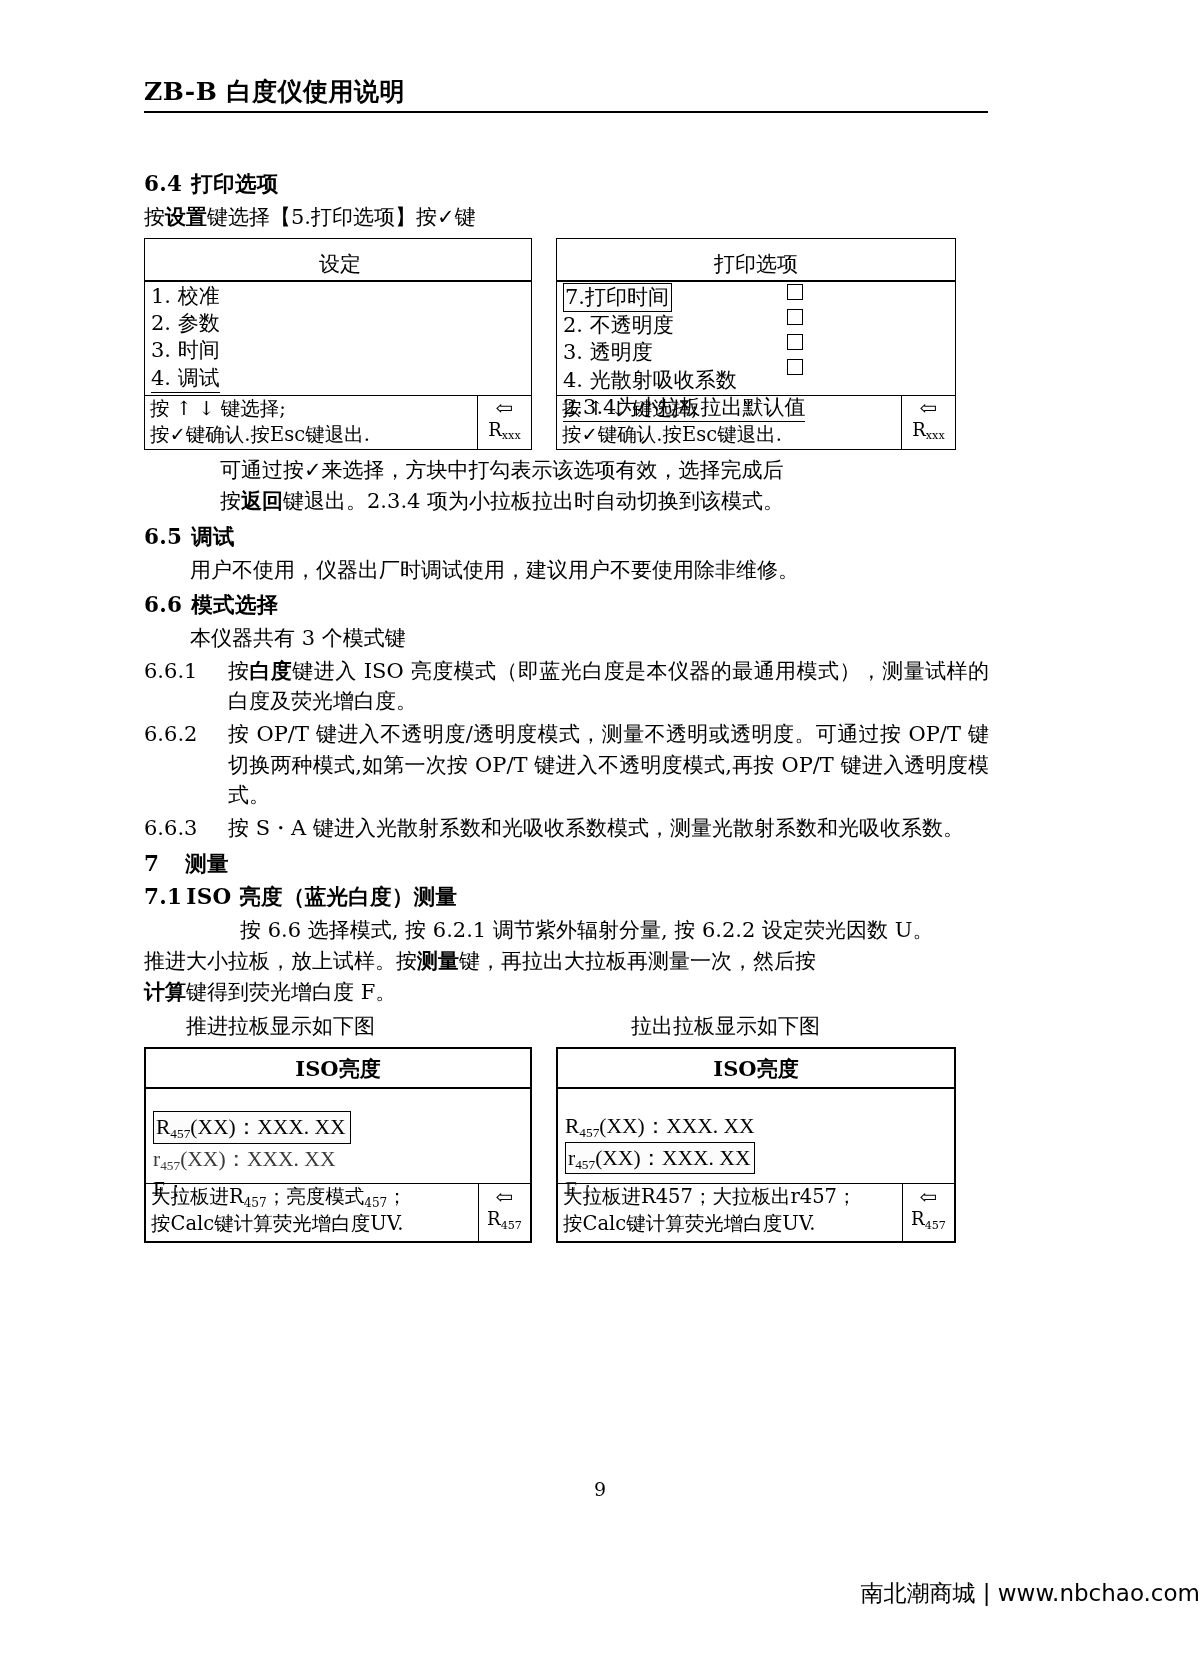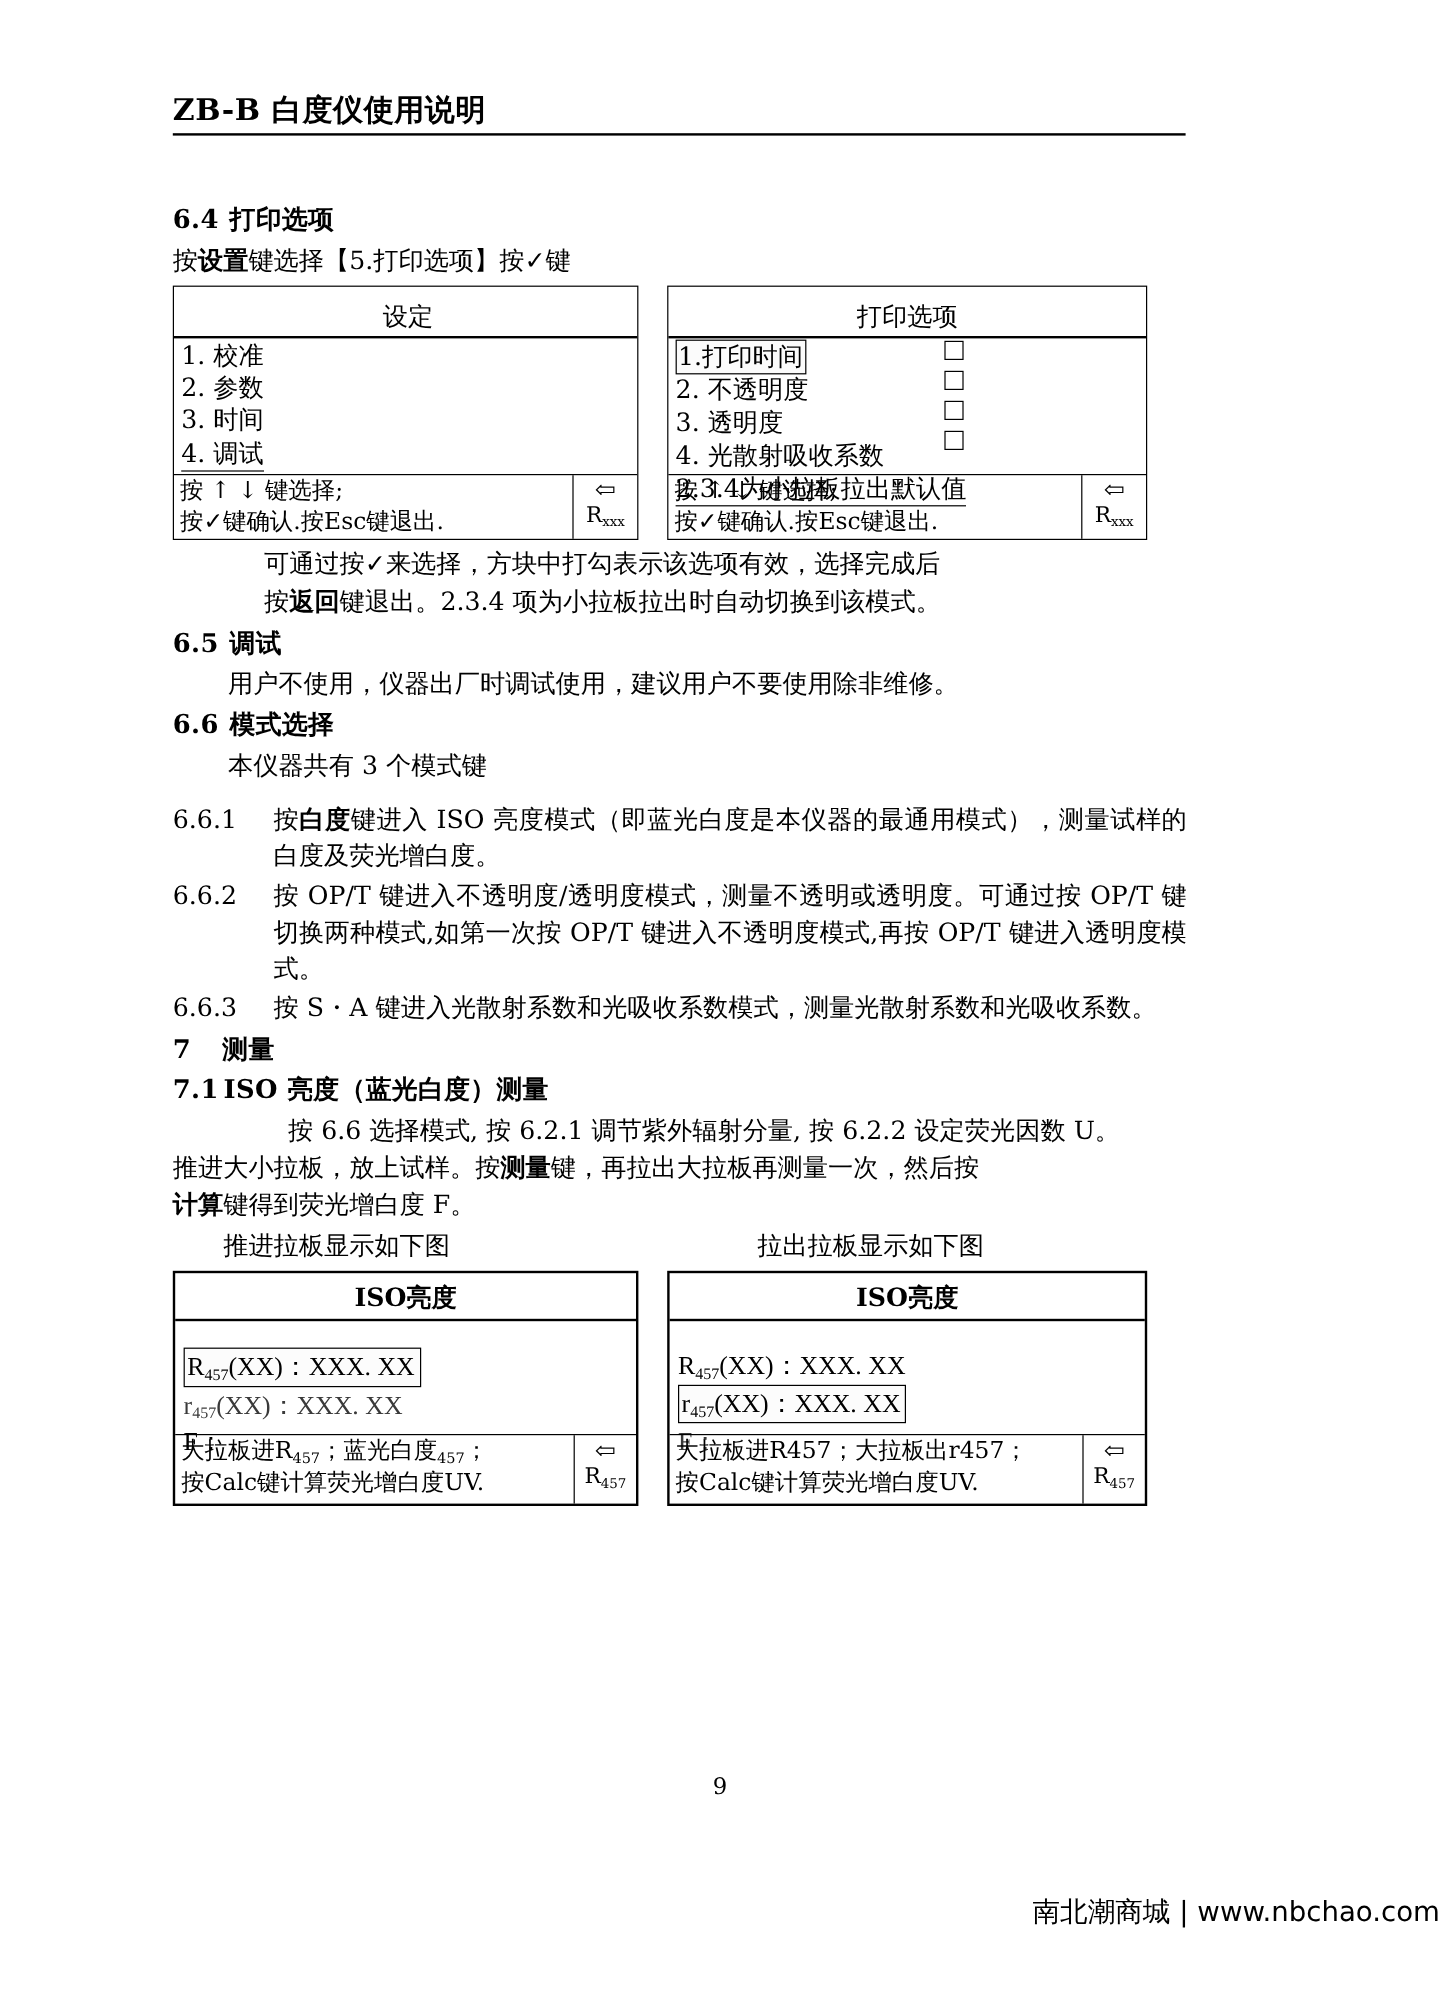"1.打印时间" span.sel-box { text: 1 -> 7 }
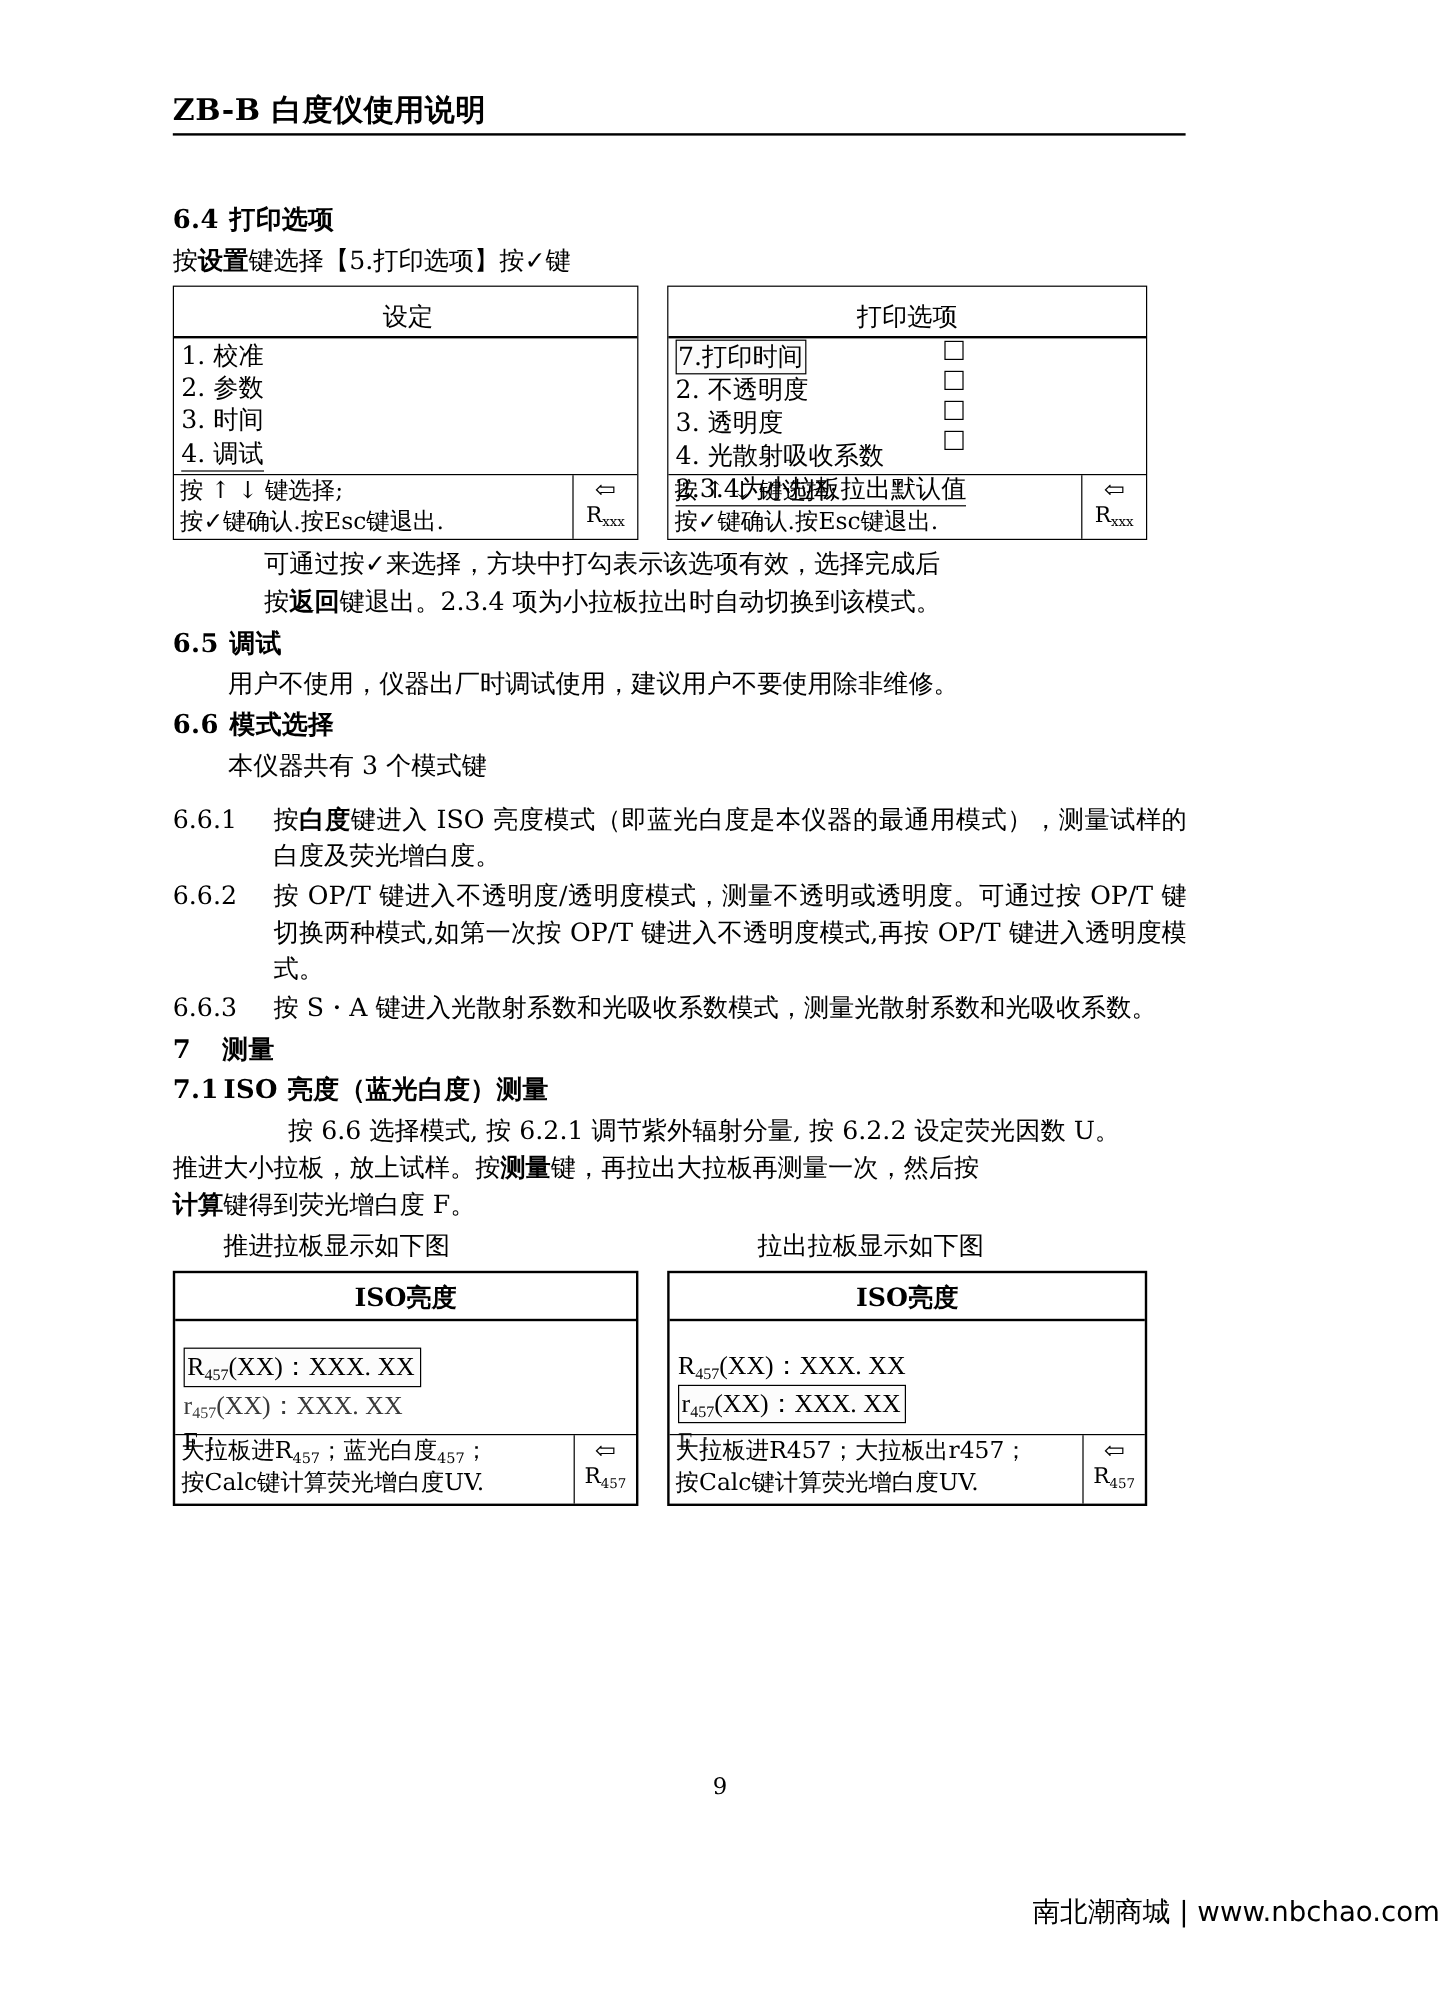"6.6.1" div.numpara { margin-top: 14px -> 2px }
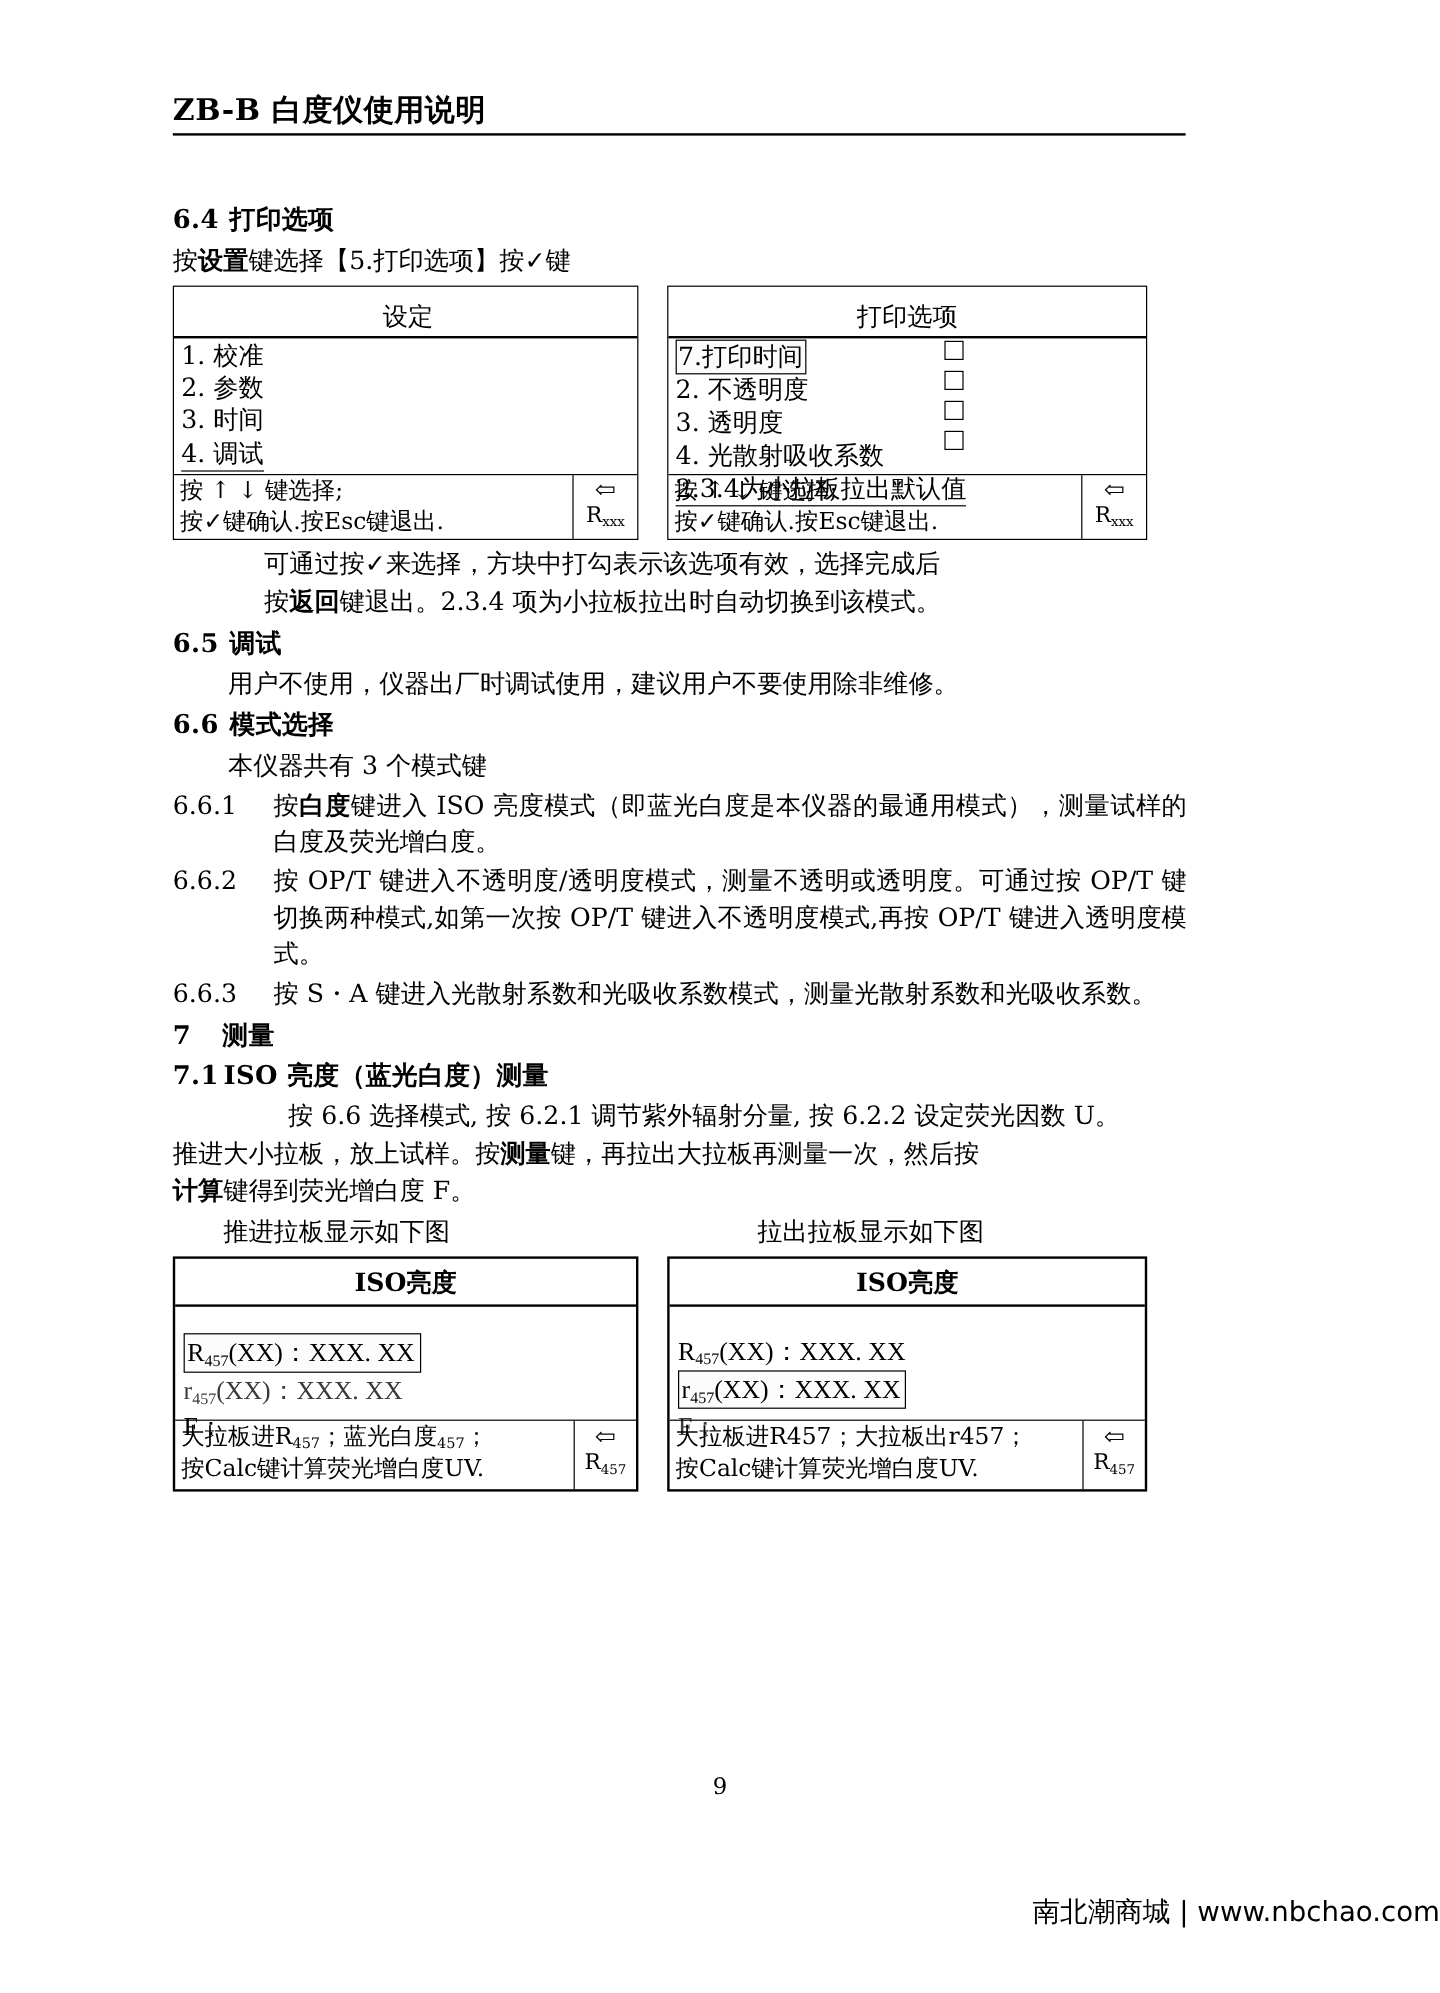"；蓝光白度" span { text: 蓝光白度 -> 亮度模式 }
